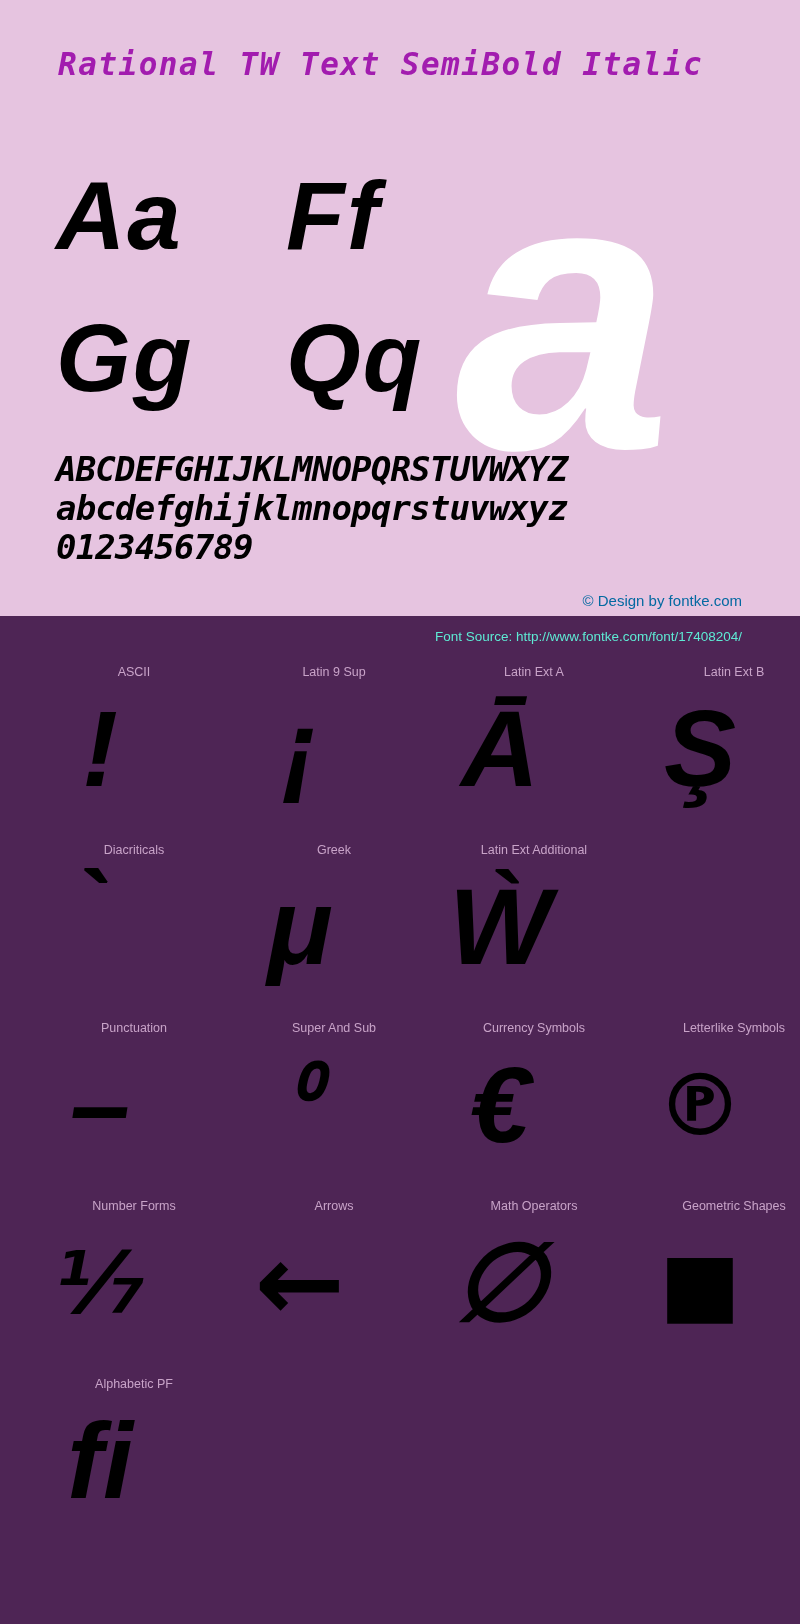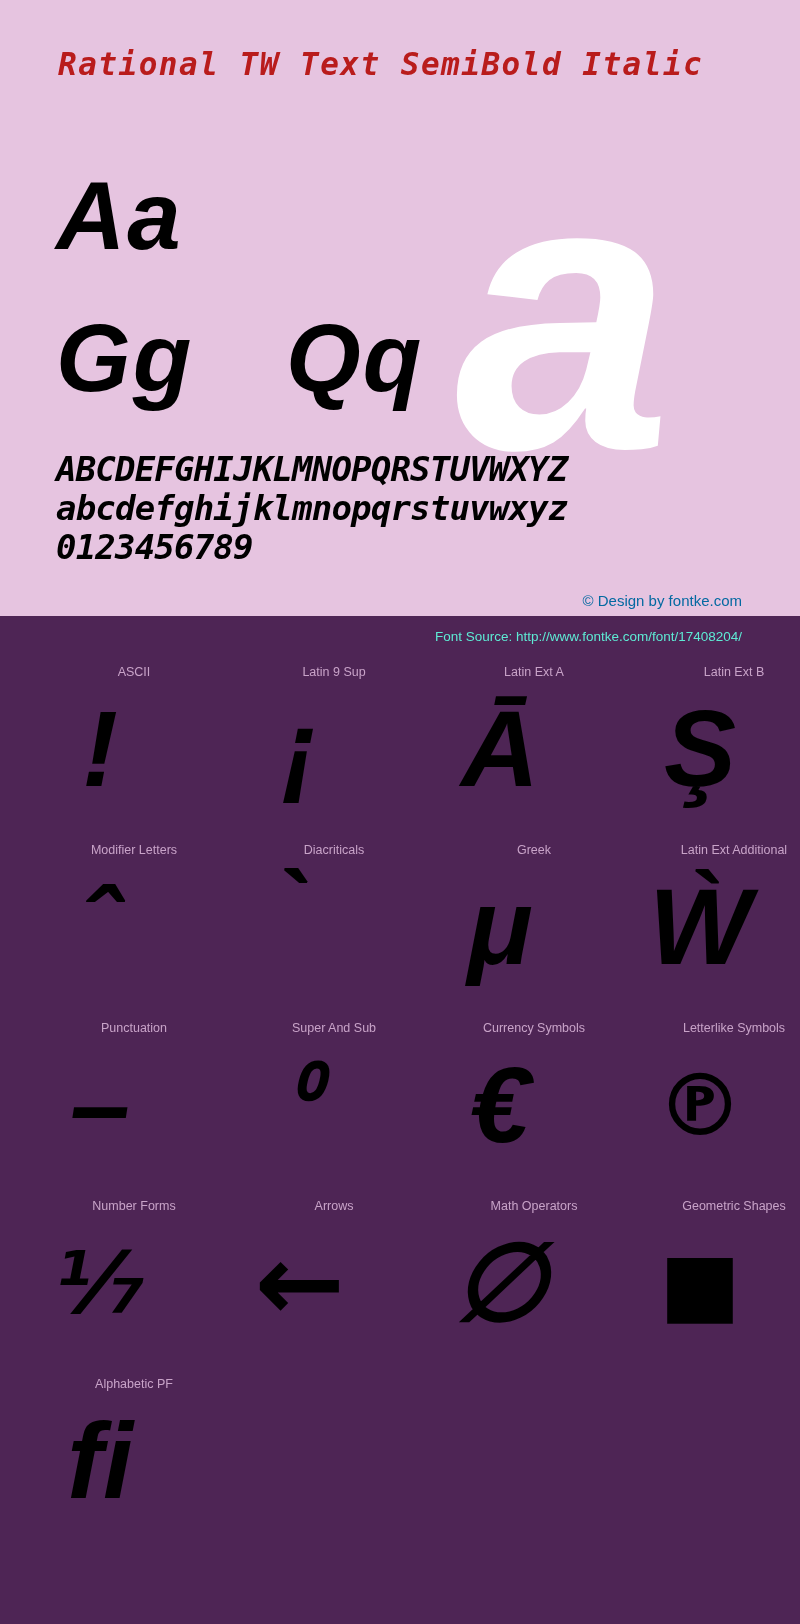"Rational TW Text SemiBold Italic" .font-title { color: #b91c1c -> #a21caf }
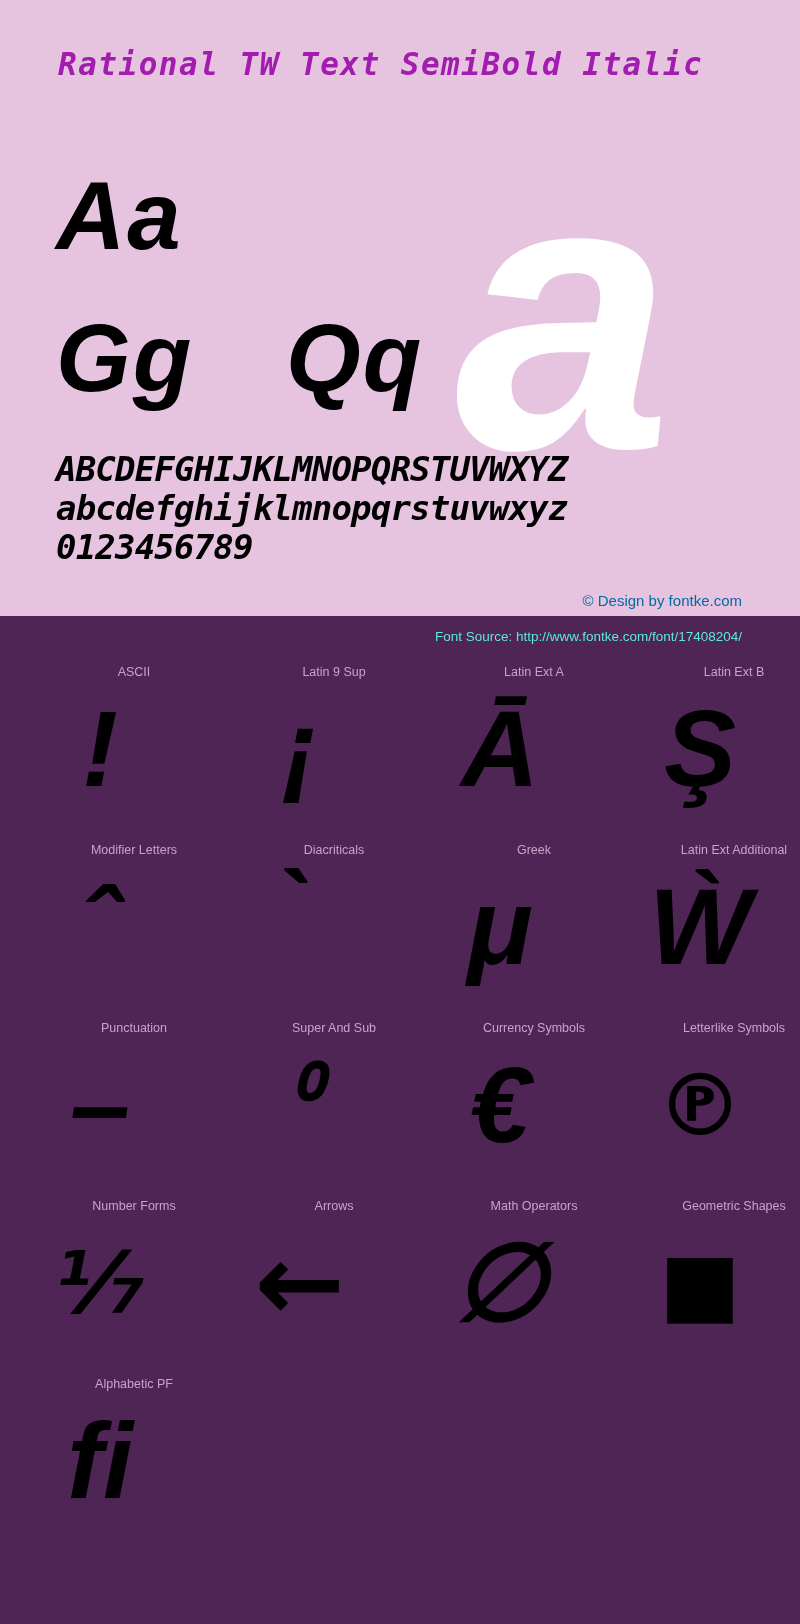"Ff" div.glyph-pair { html: none -> <div>Ff</div> }
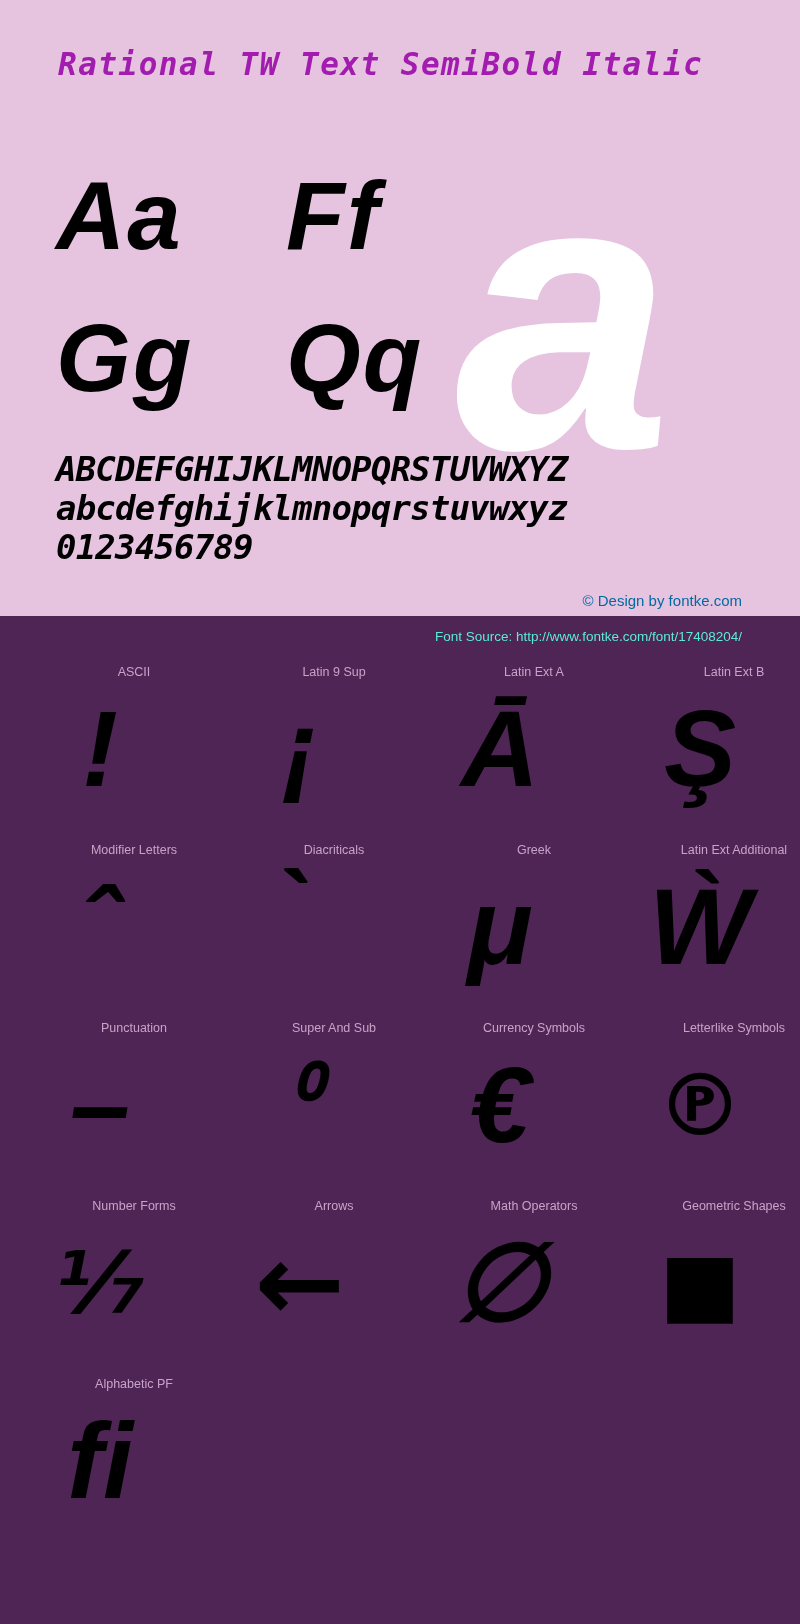"Modifier Letters" div.block-cell { html: <div> <div>Modifier Letters</div> <div>ˆ</div> </div> -> none }
